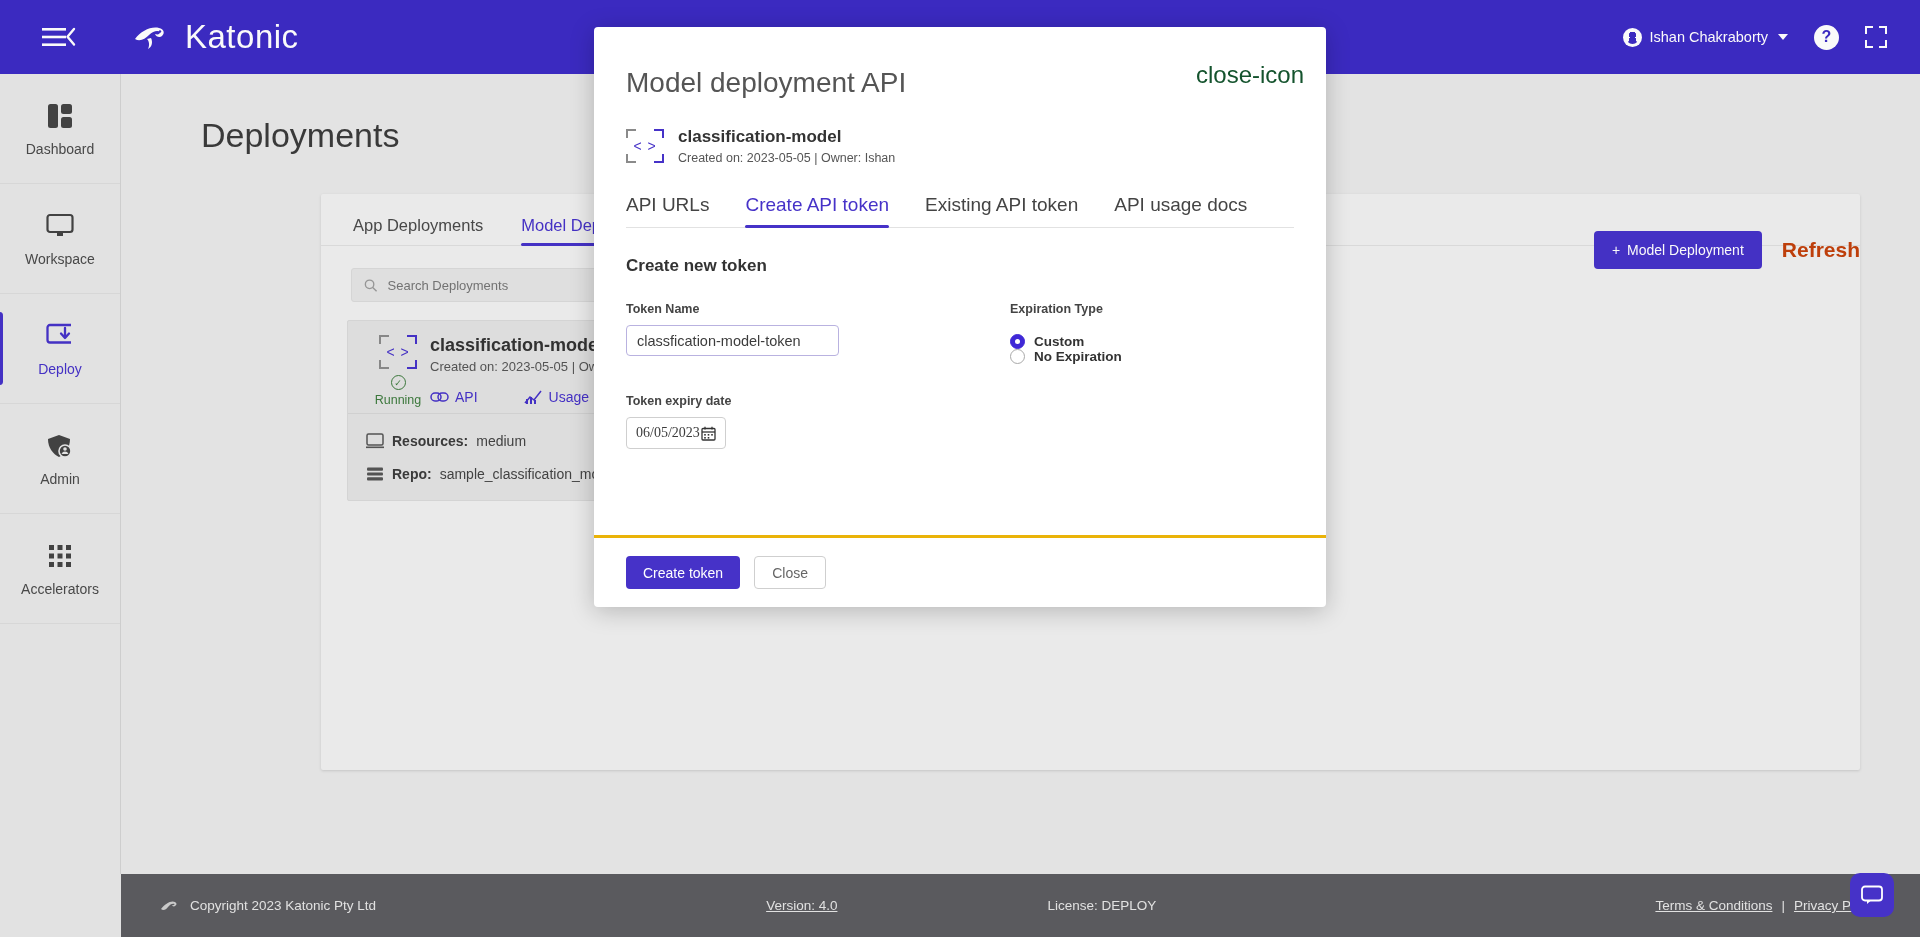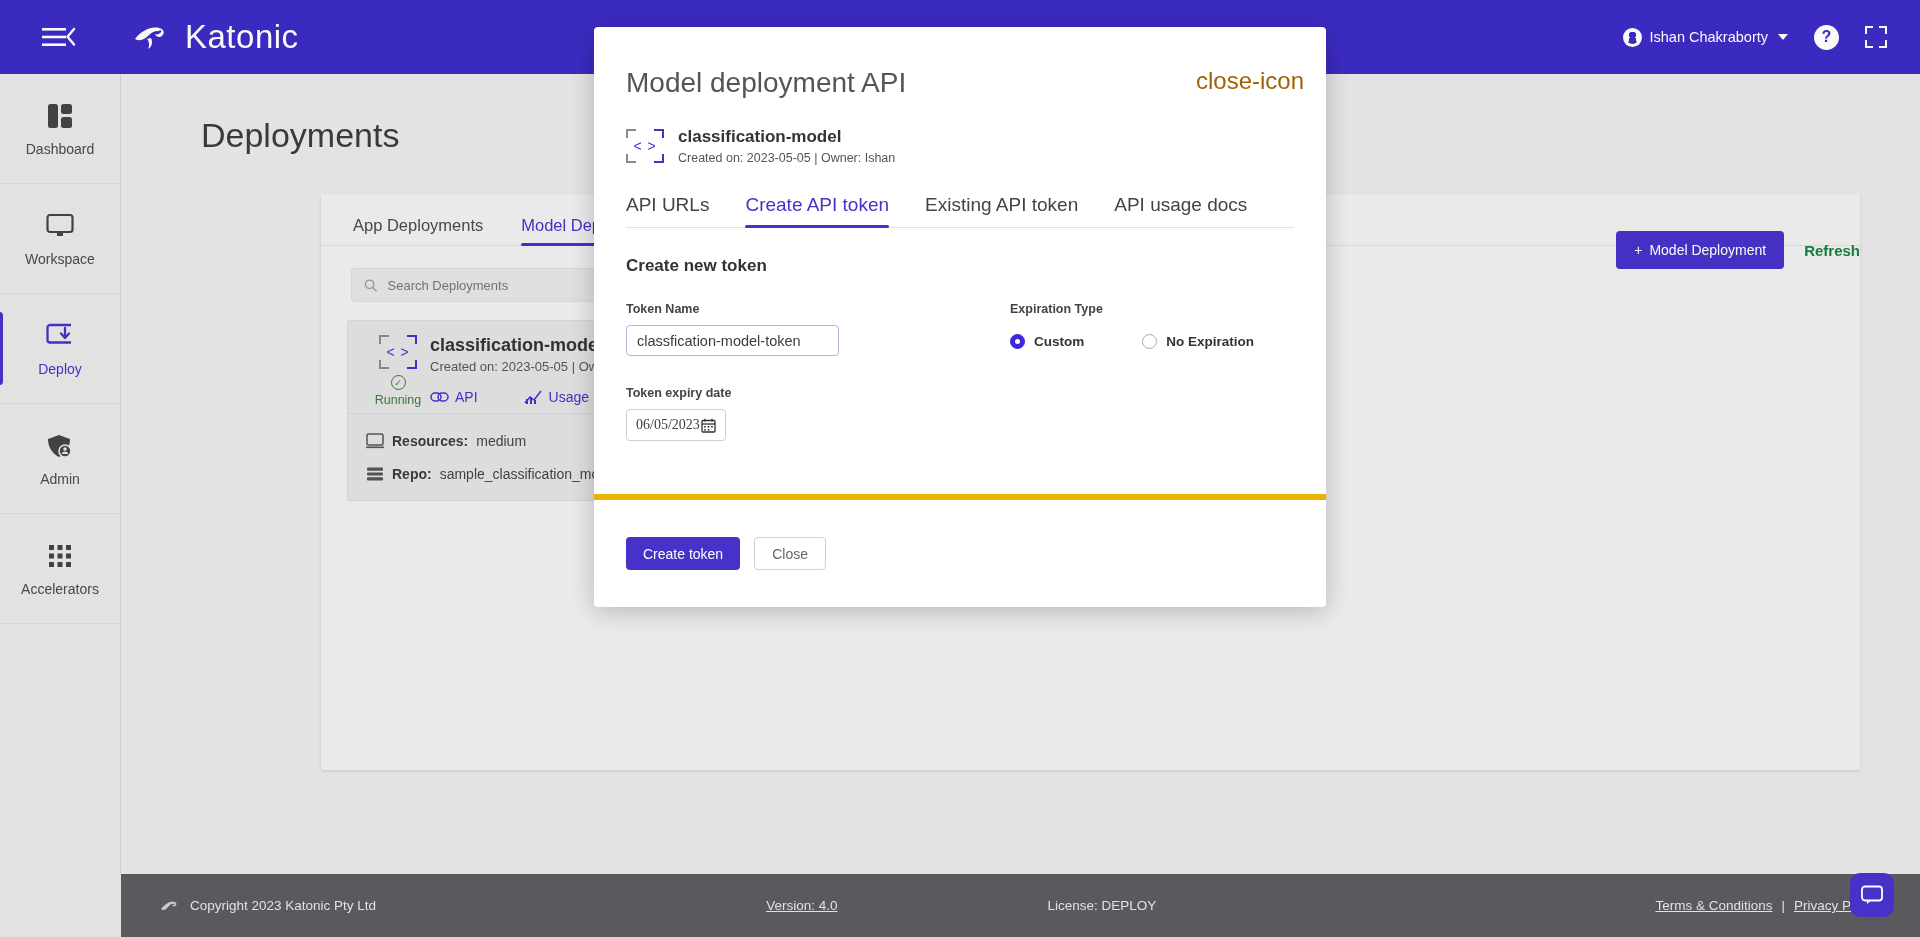"close-icon" .modal-close { color: #a16207 -> #14532d; top: 42px -> 36px }
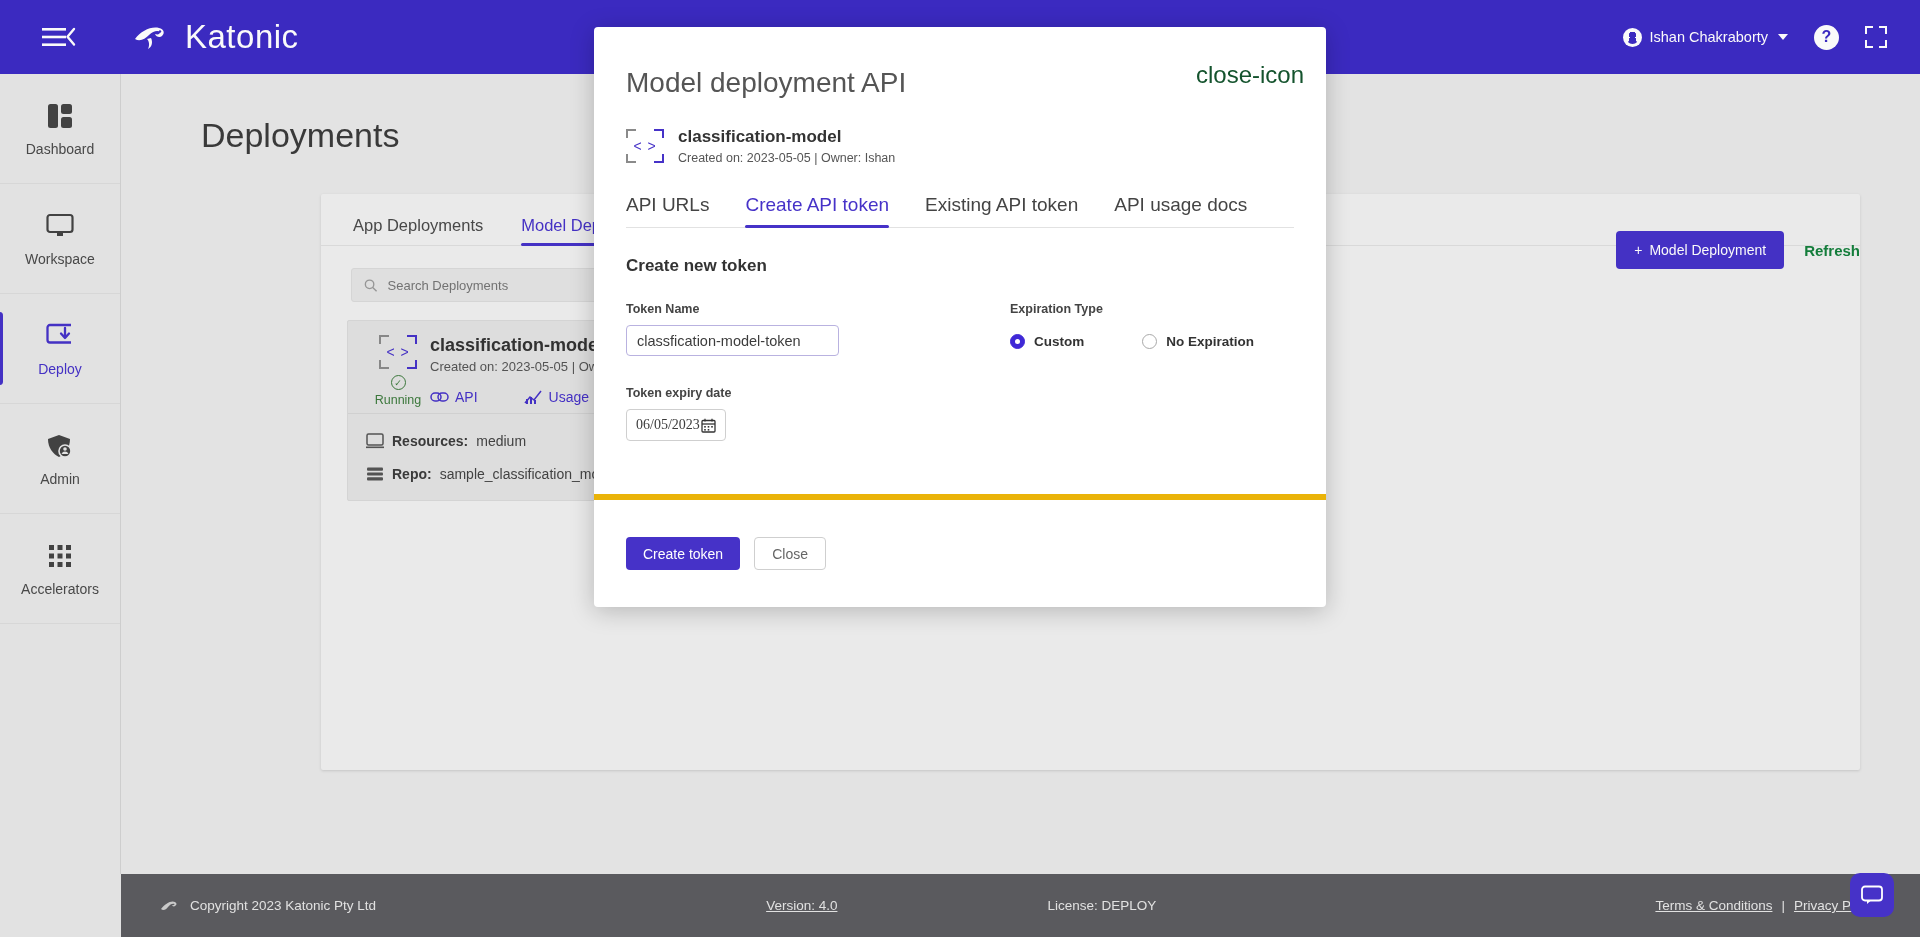"Refresh" .link-btn { color: #15803d -> #c2410c; font-size: 15px -> 21px }
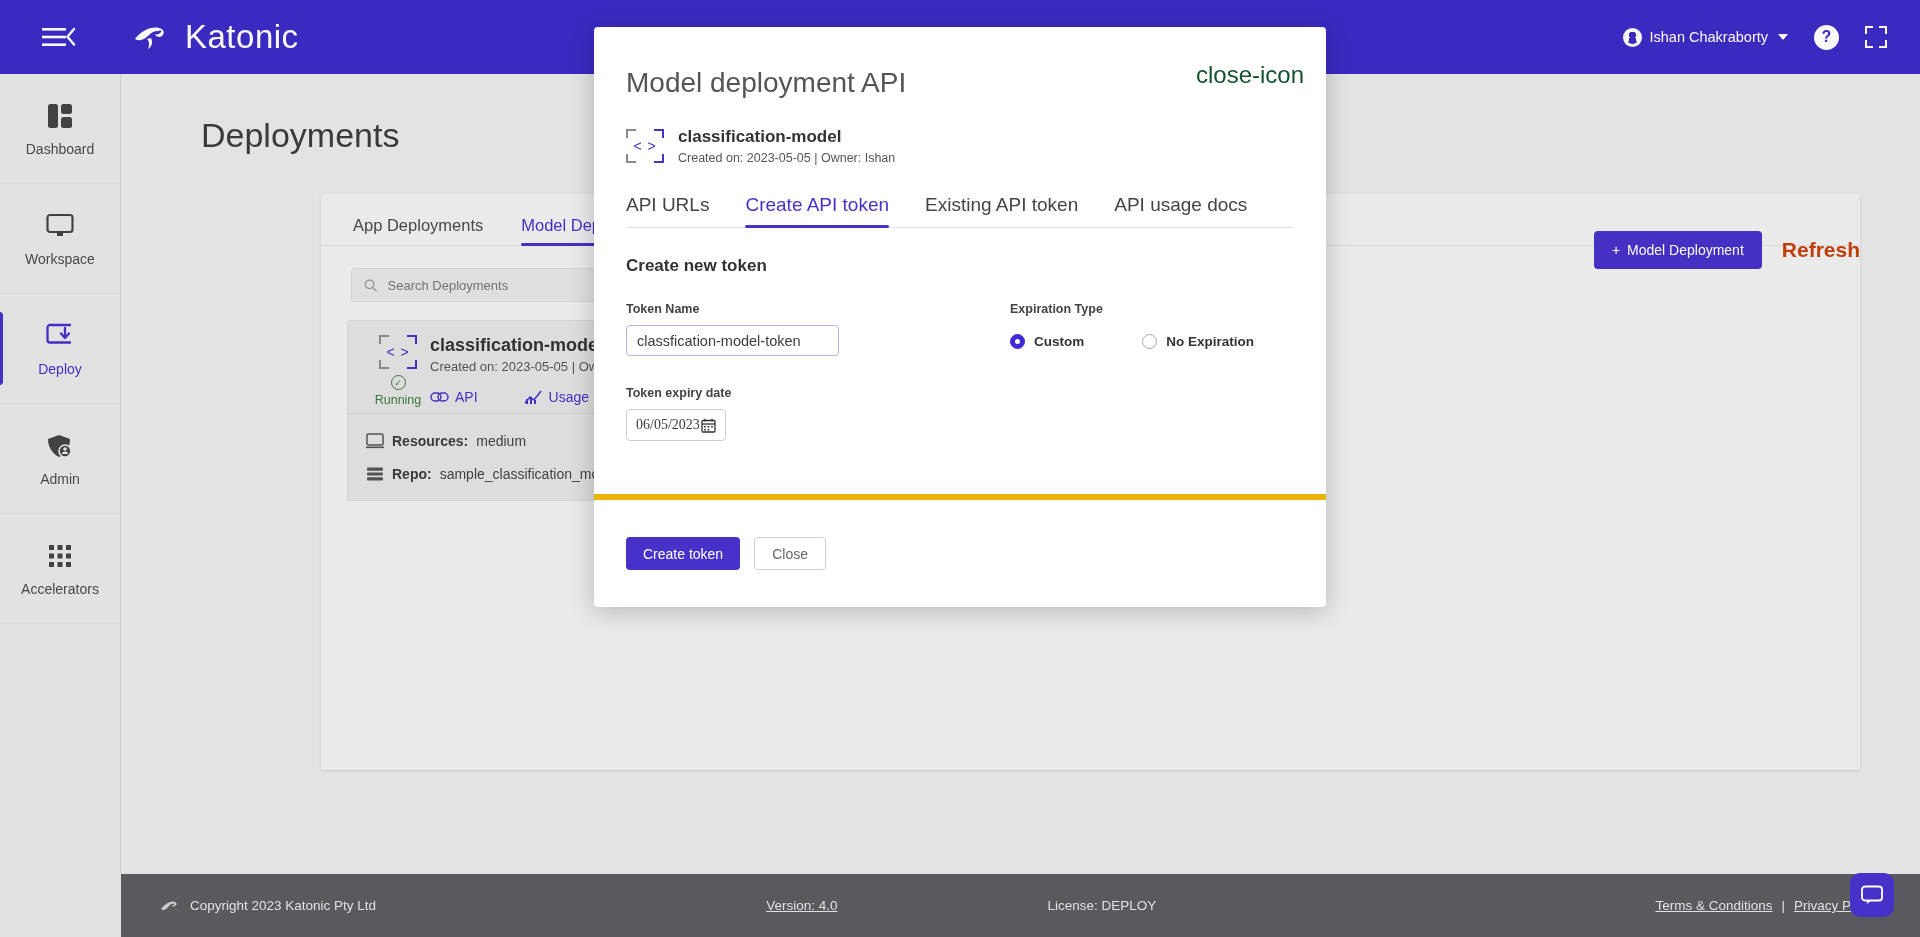"Custom" .radio-row { flex-direction: none -> column; gap: 58px -> none }
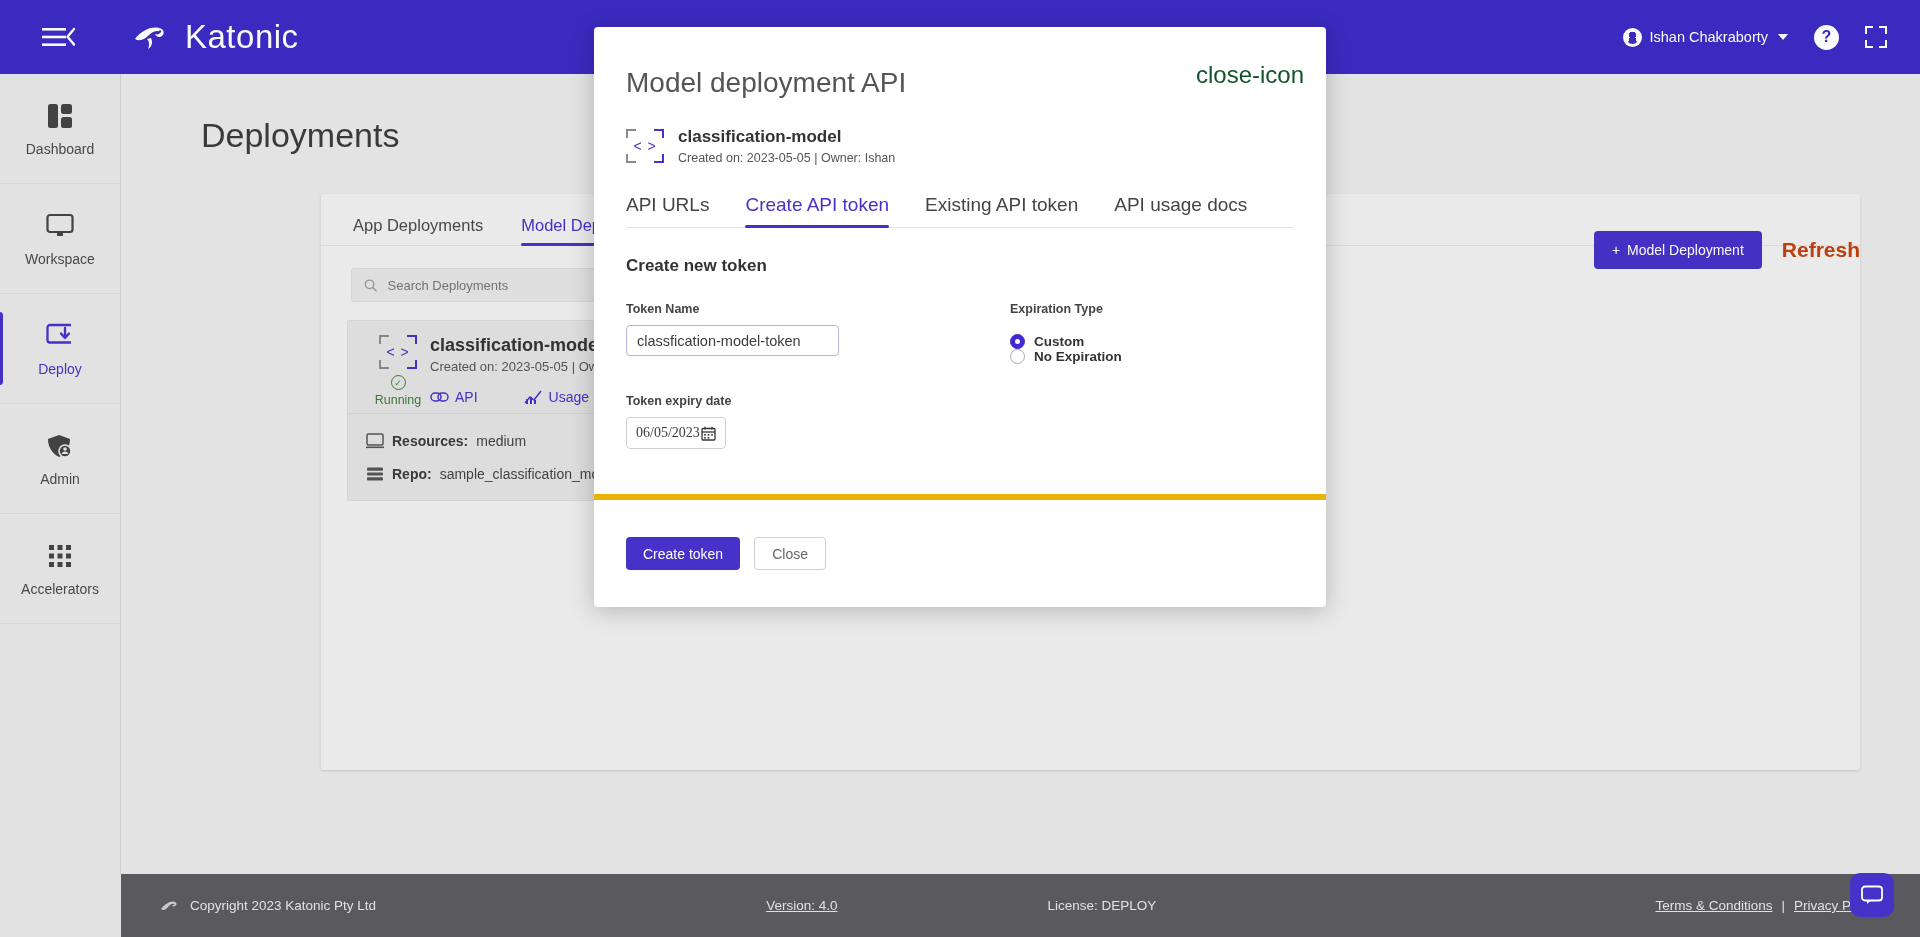"Create token" .modal-footer { border-top: 6px solid #eab308 -> 3px solid #eab308; height: 113px -> 72px }
